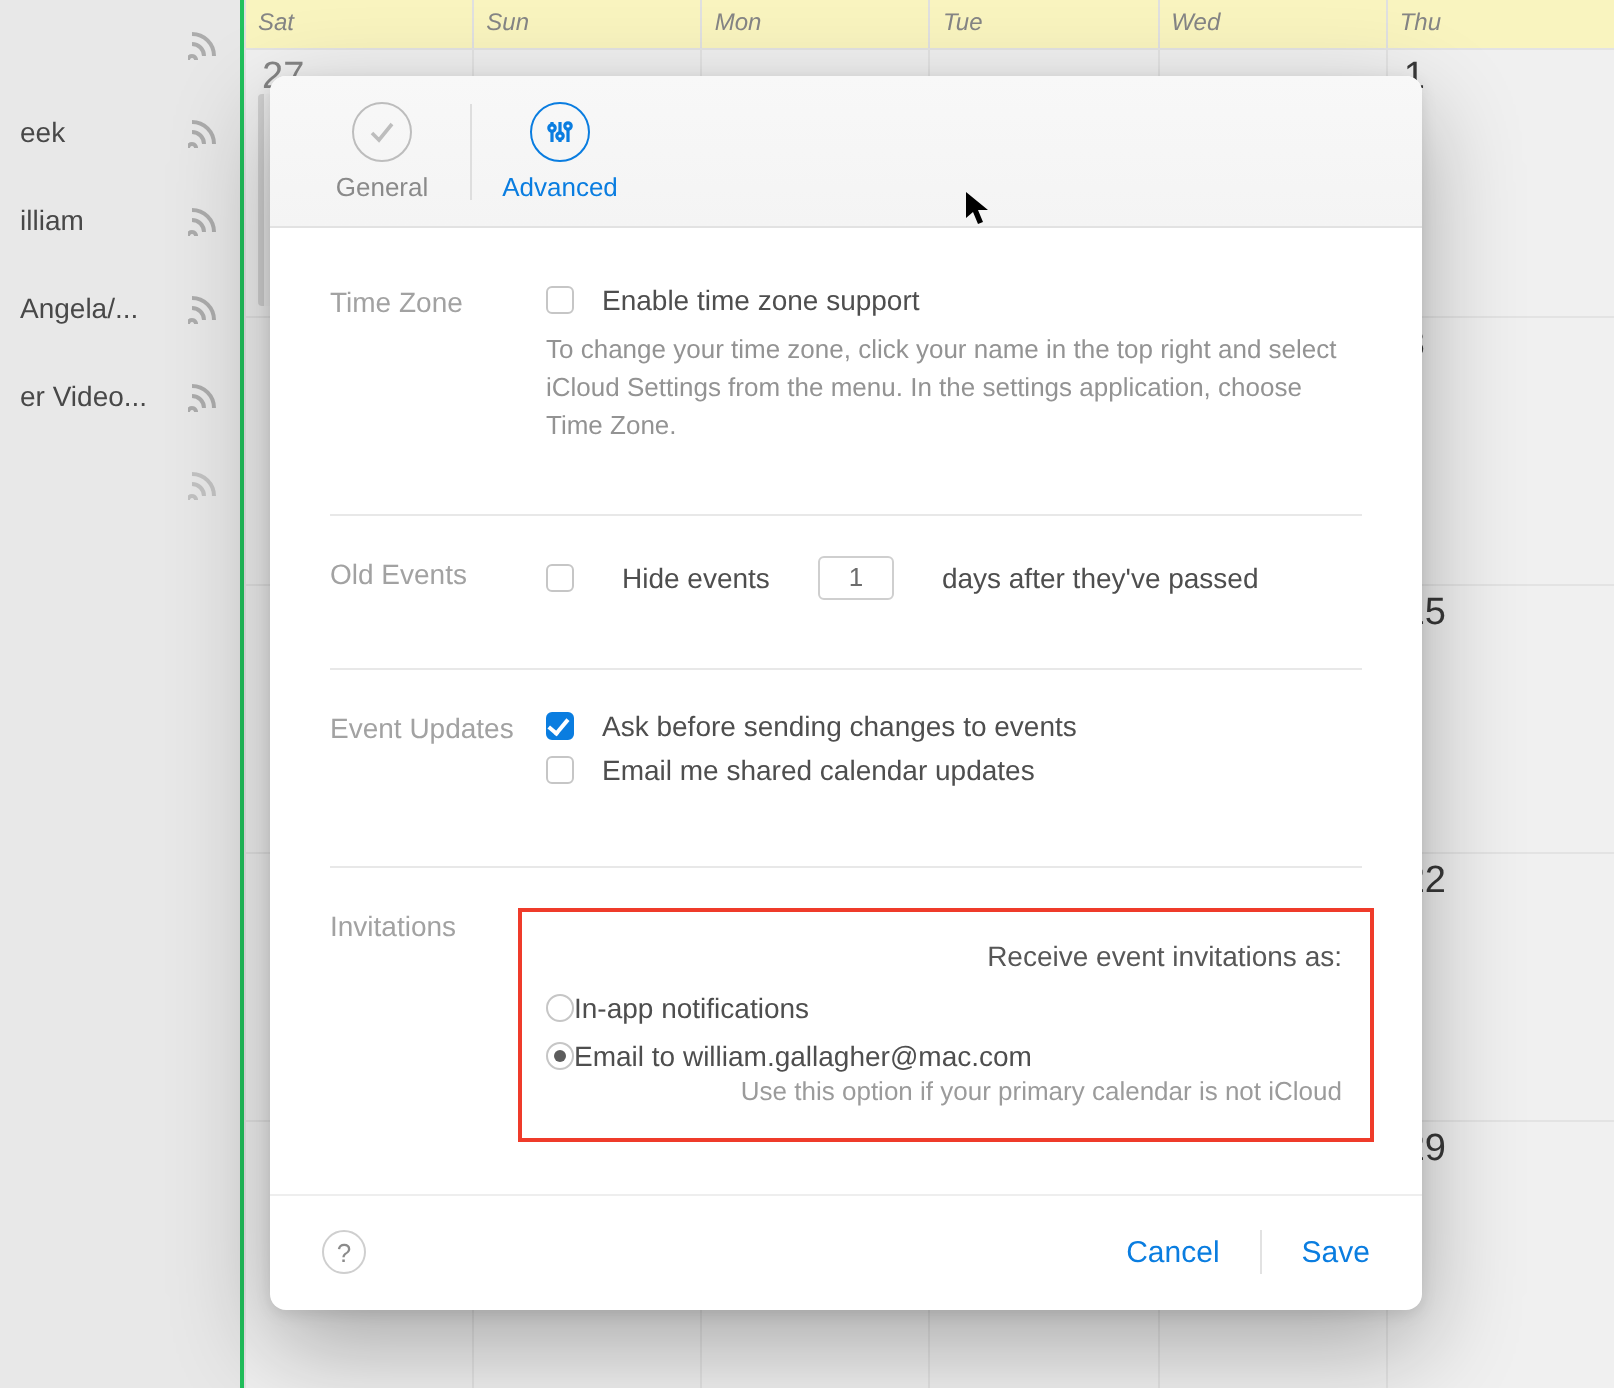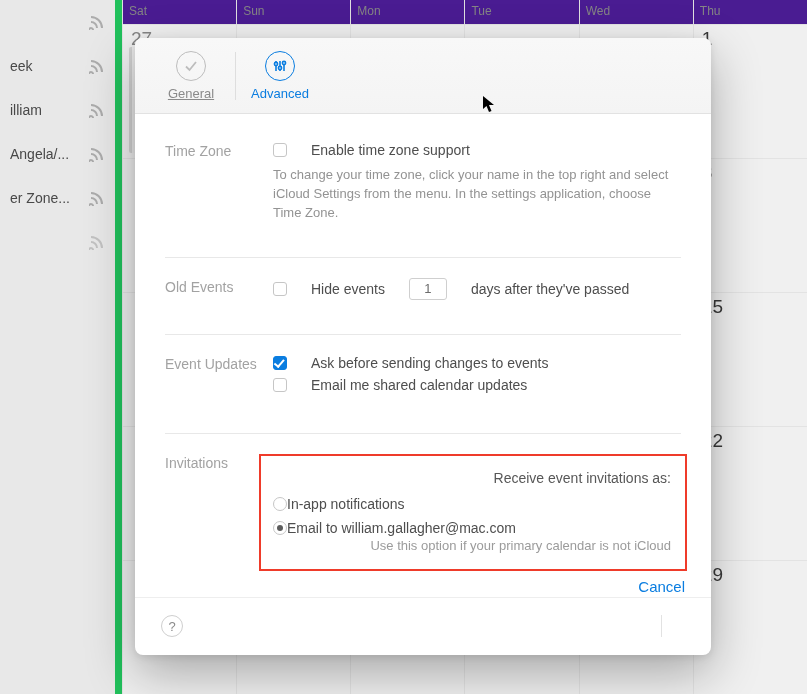"Sat" .day-head { background: #4c1d95 -> #fef9c3; font-style: none -> italic }
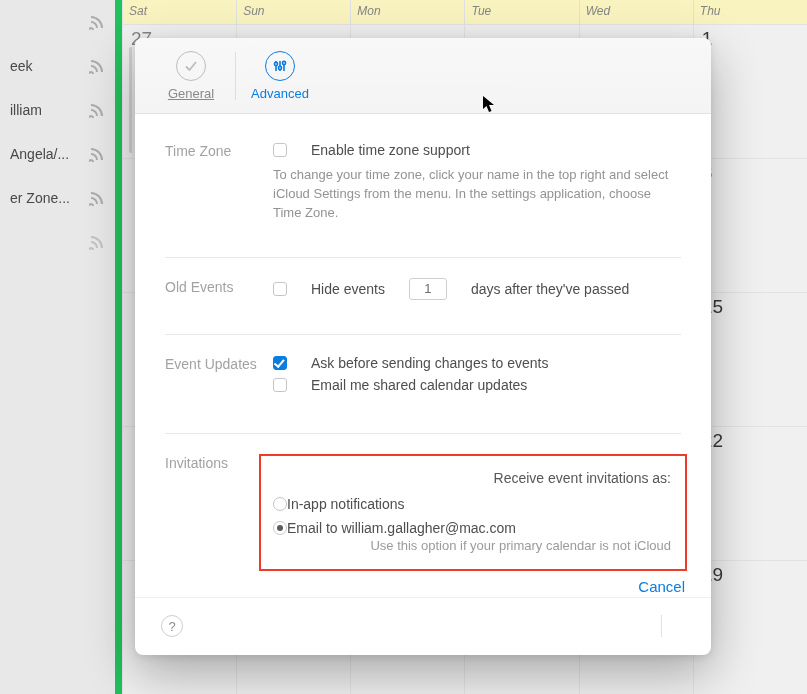"eek" .sidebar { border-right: 7px solid #22c55e -> 2px solid #22c55e }
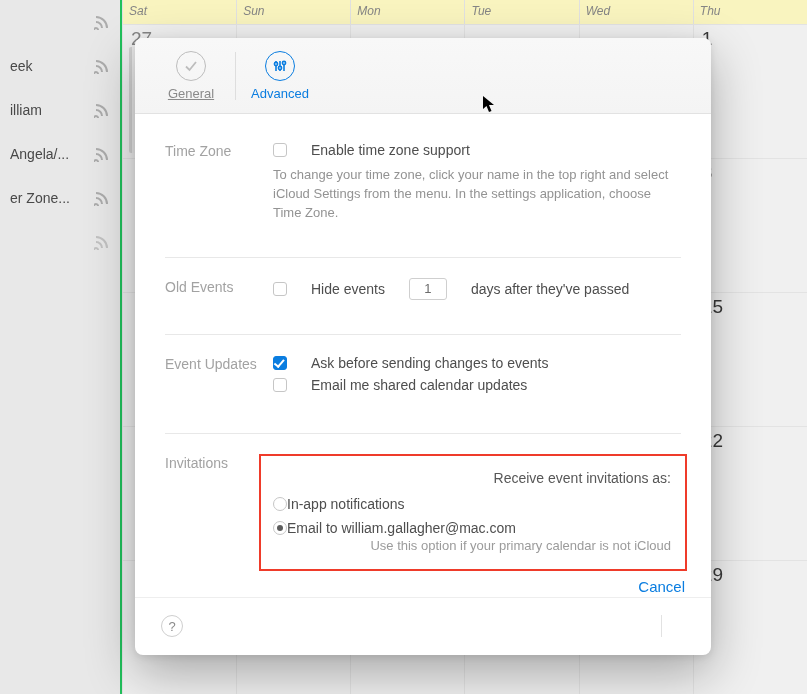"General" .tab.inactive .label { text-decoration: underline -> none }
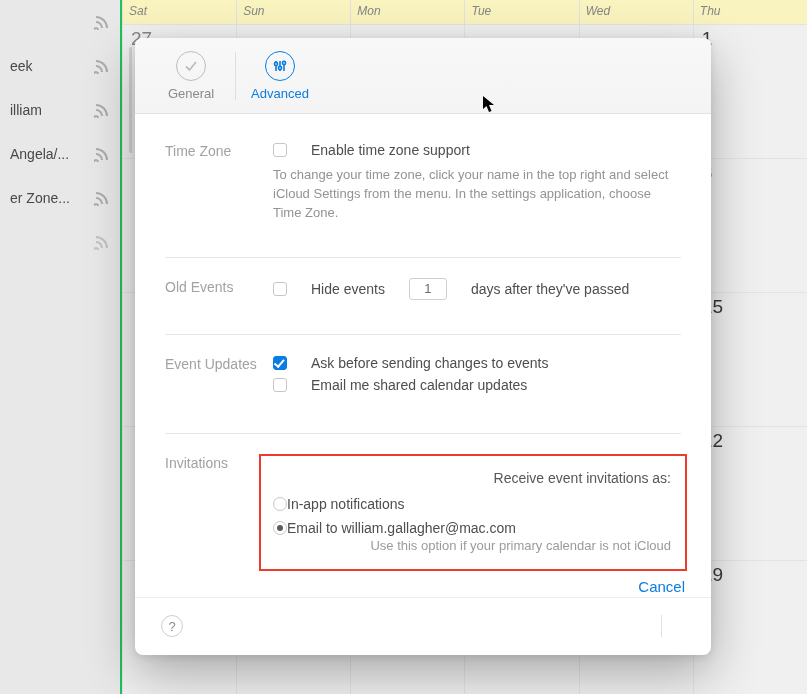"Enable time zone support" .row-cb { gap: 24px -> 14px }
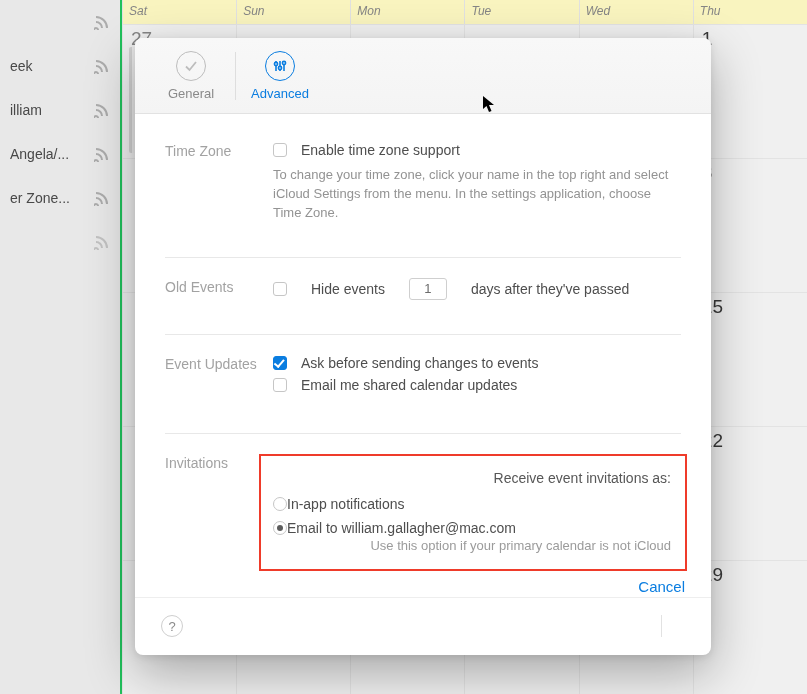"er Zone..." span.side-title { text: Zone -> Video }
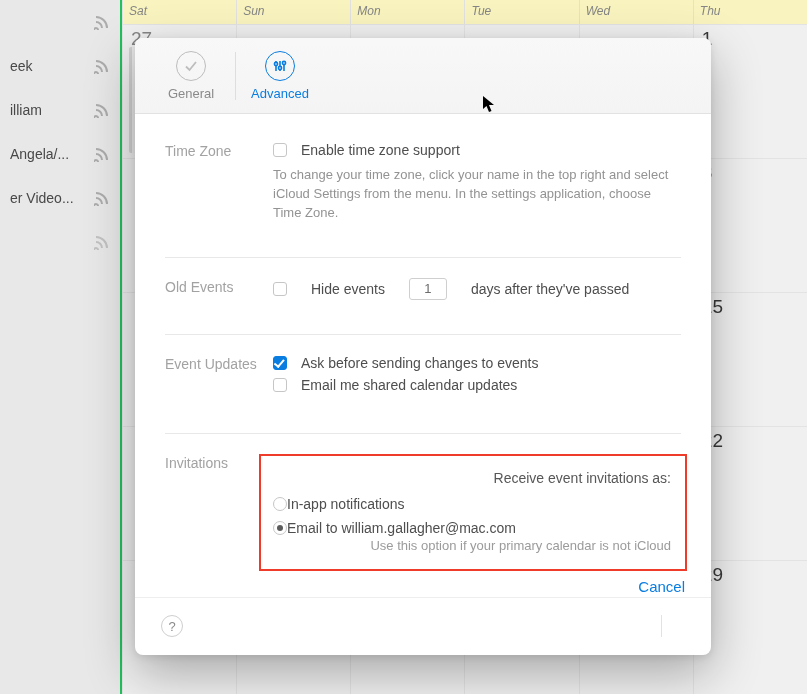"Cancel" .foot-right { flex-direction: column -> none }
